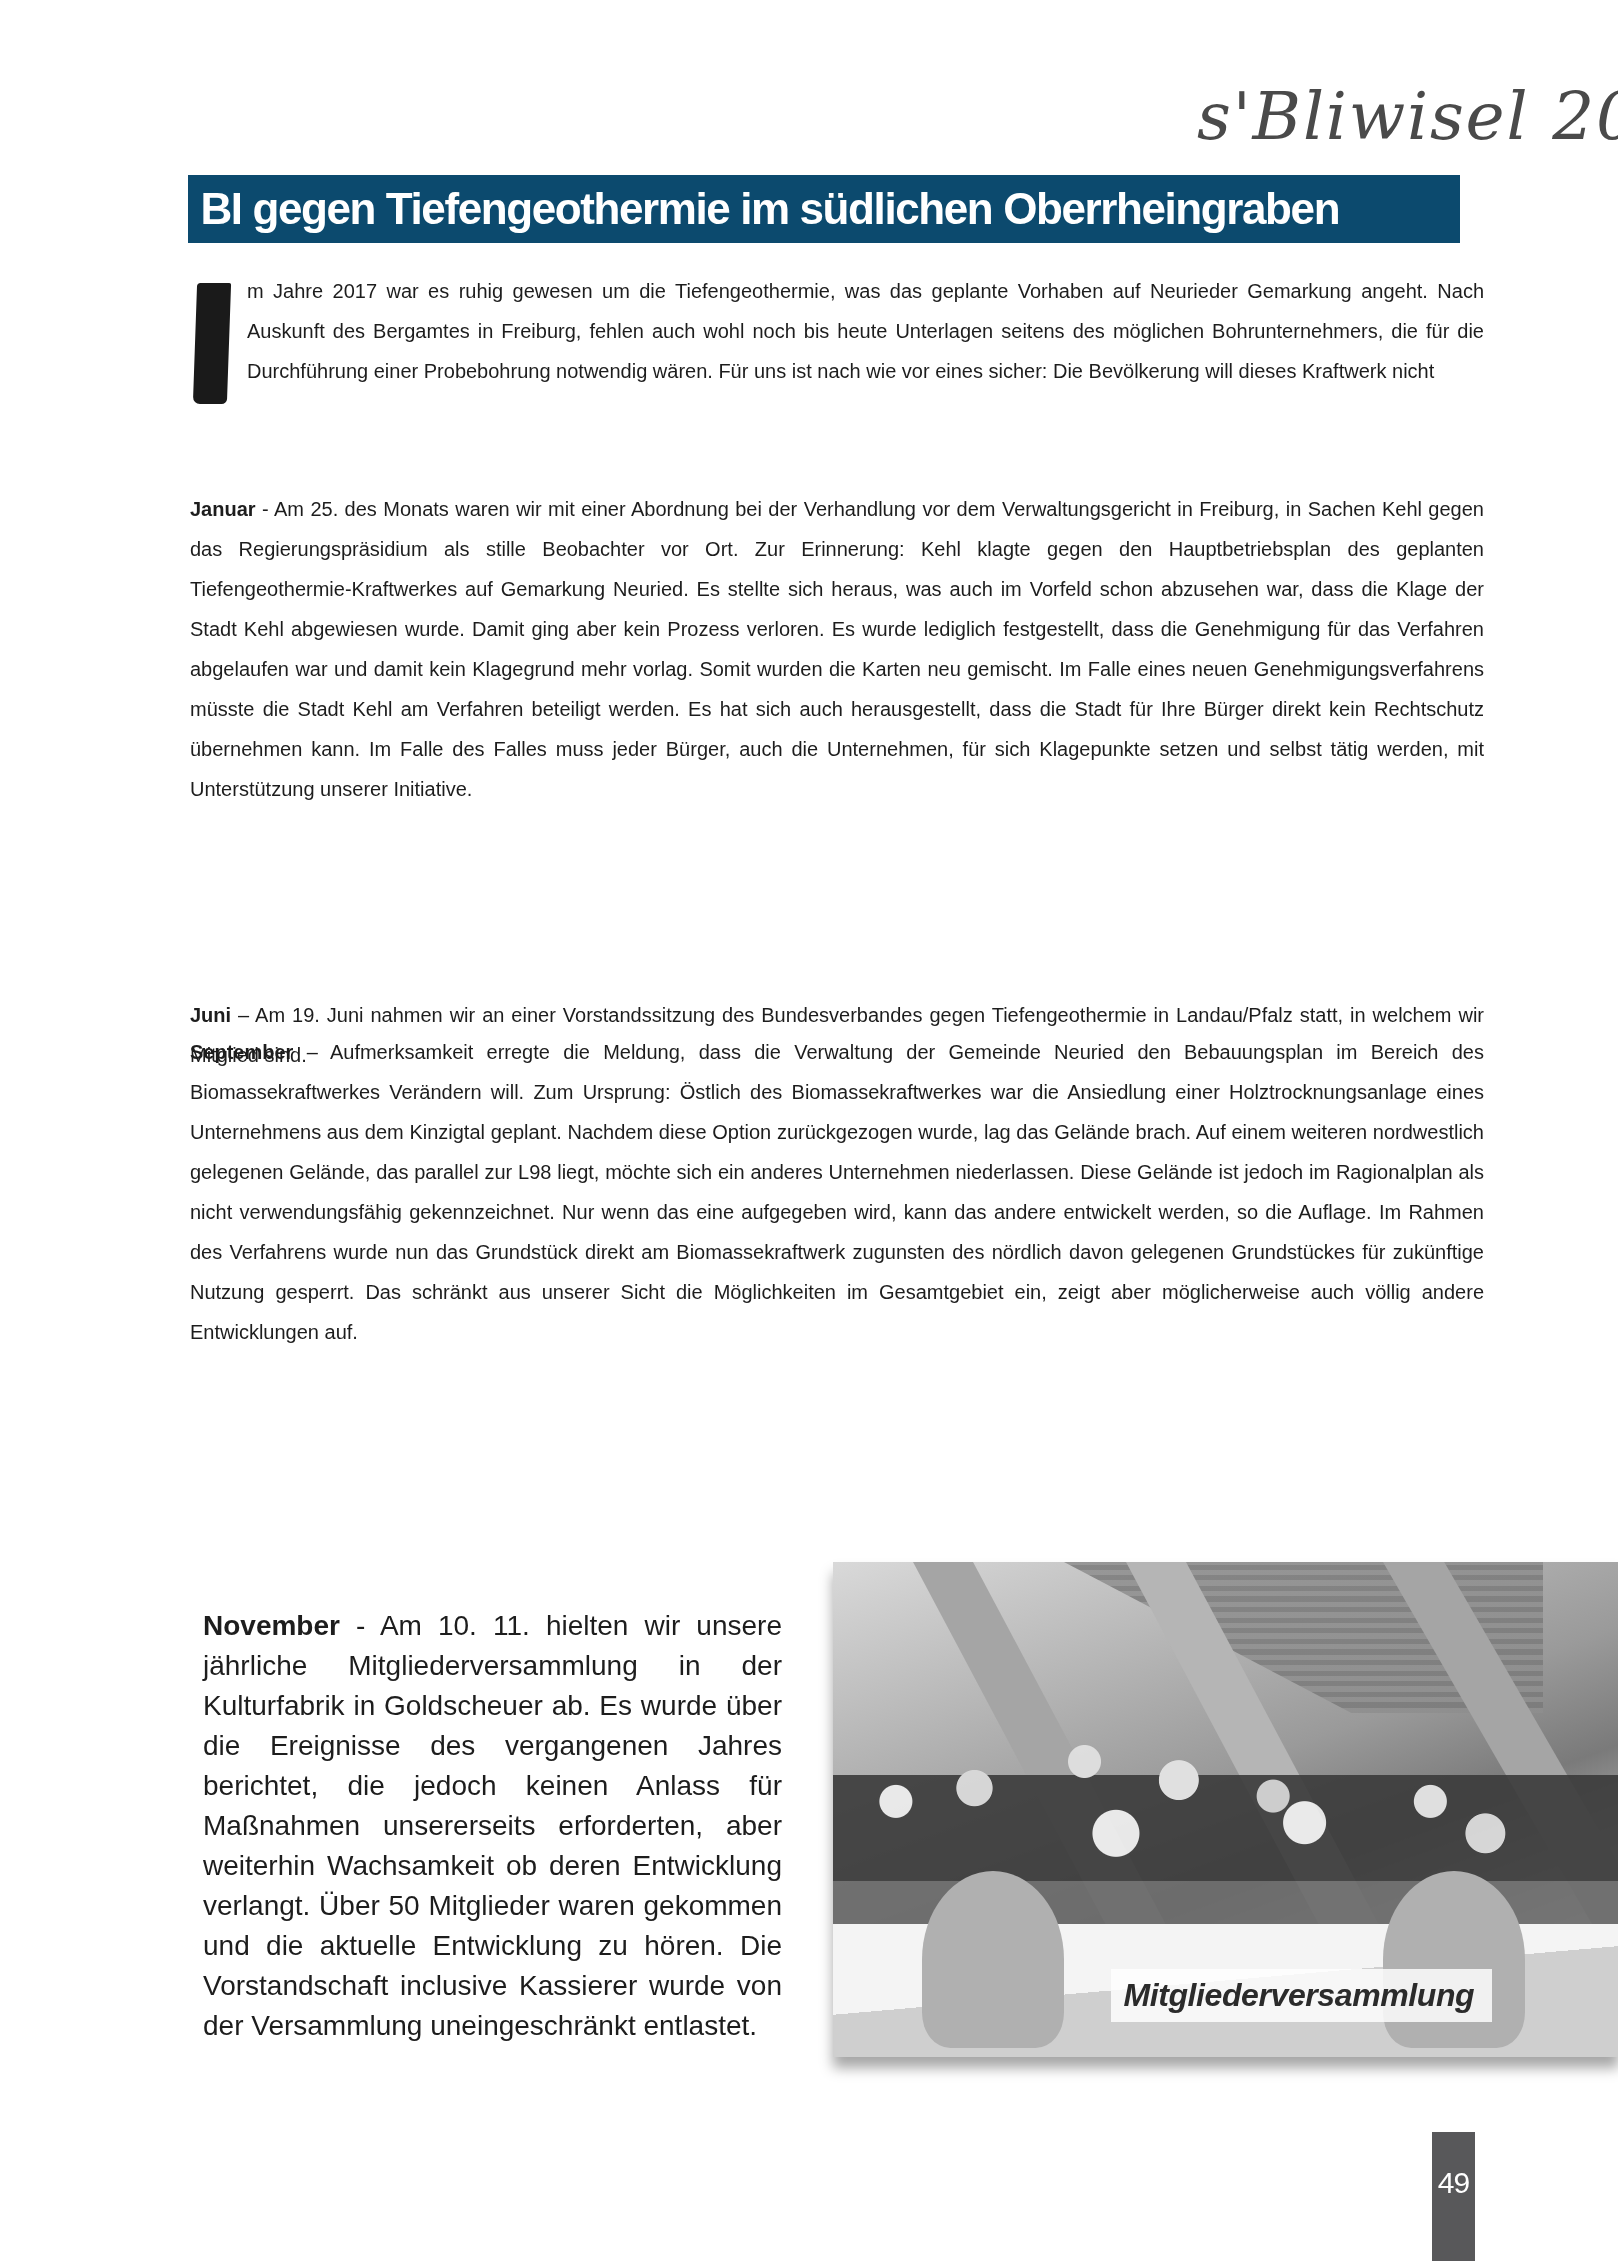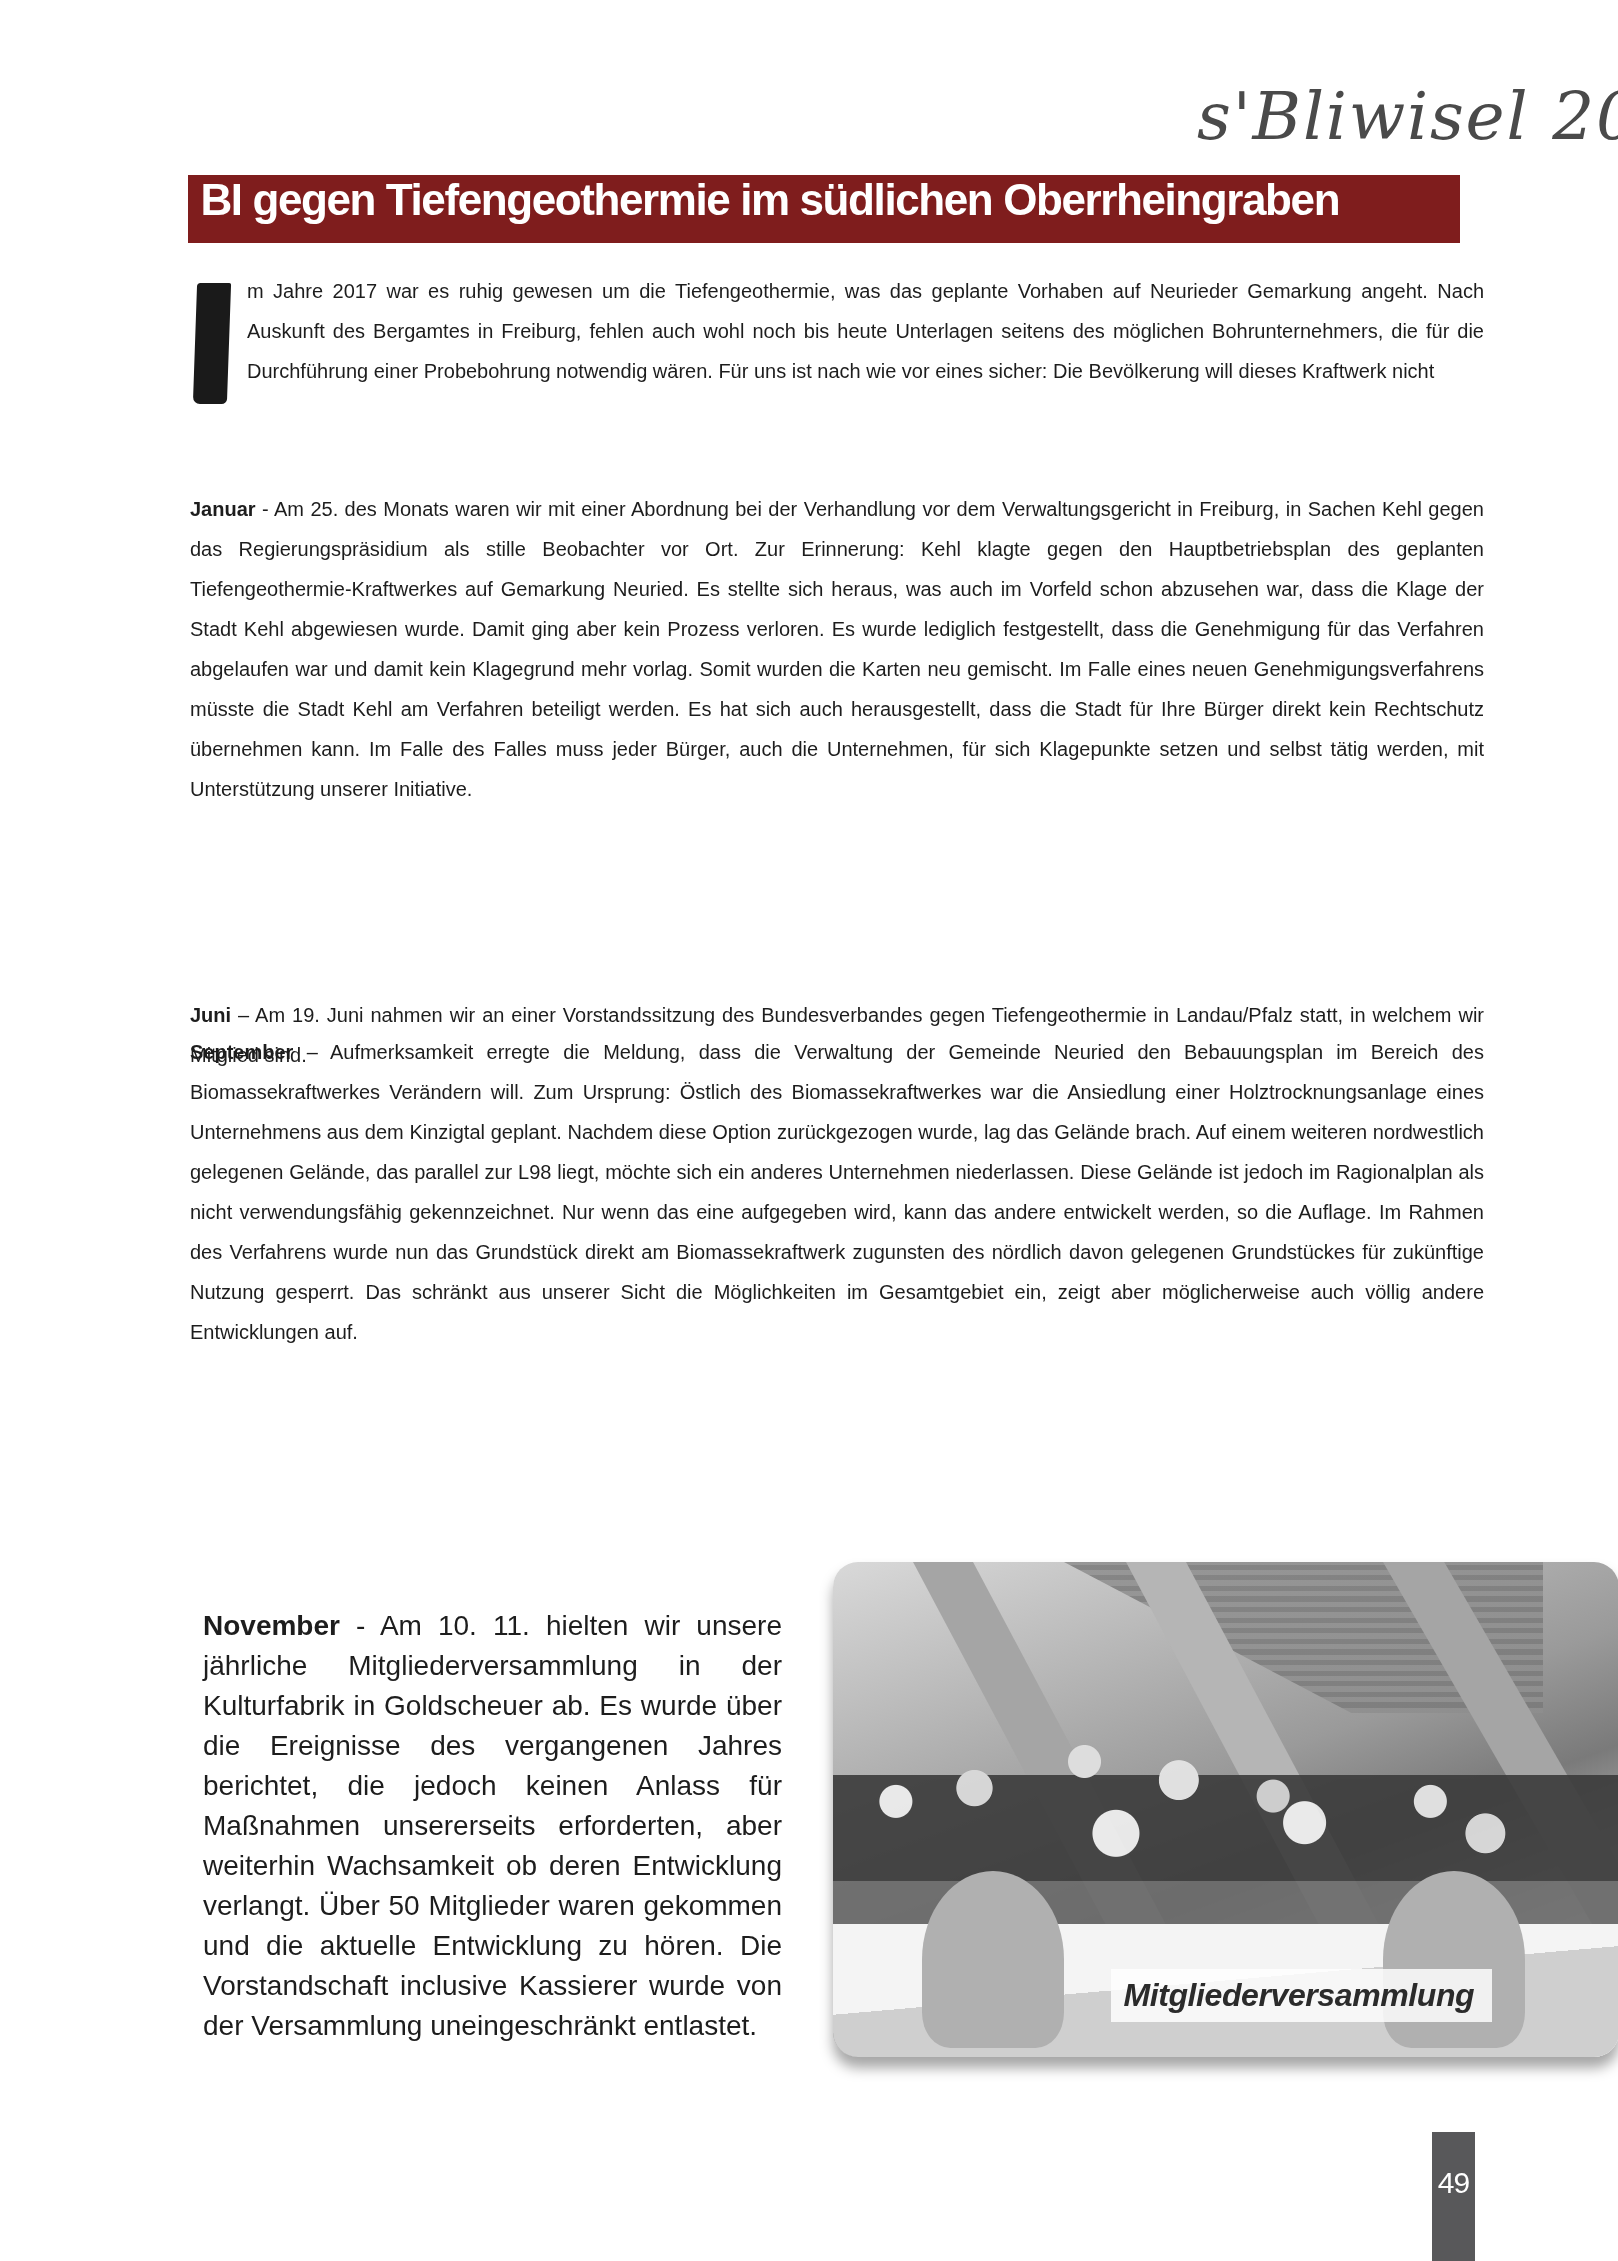"BI gegen Tiefengeothermie im südlichen" .title-bar { align-items: none -> center; background: #7f1d1d -> #0c4a6e }
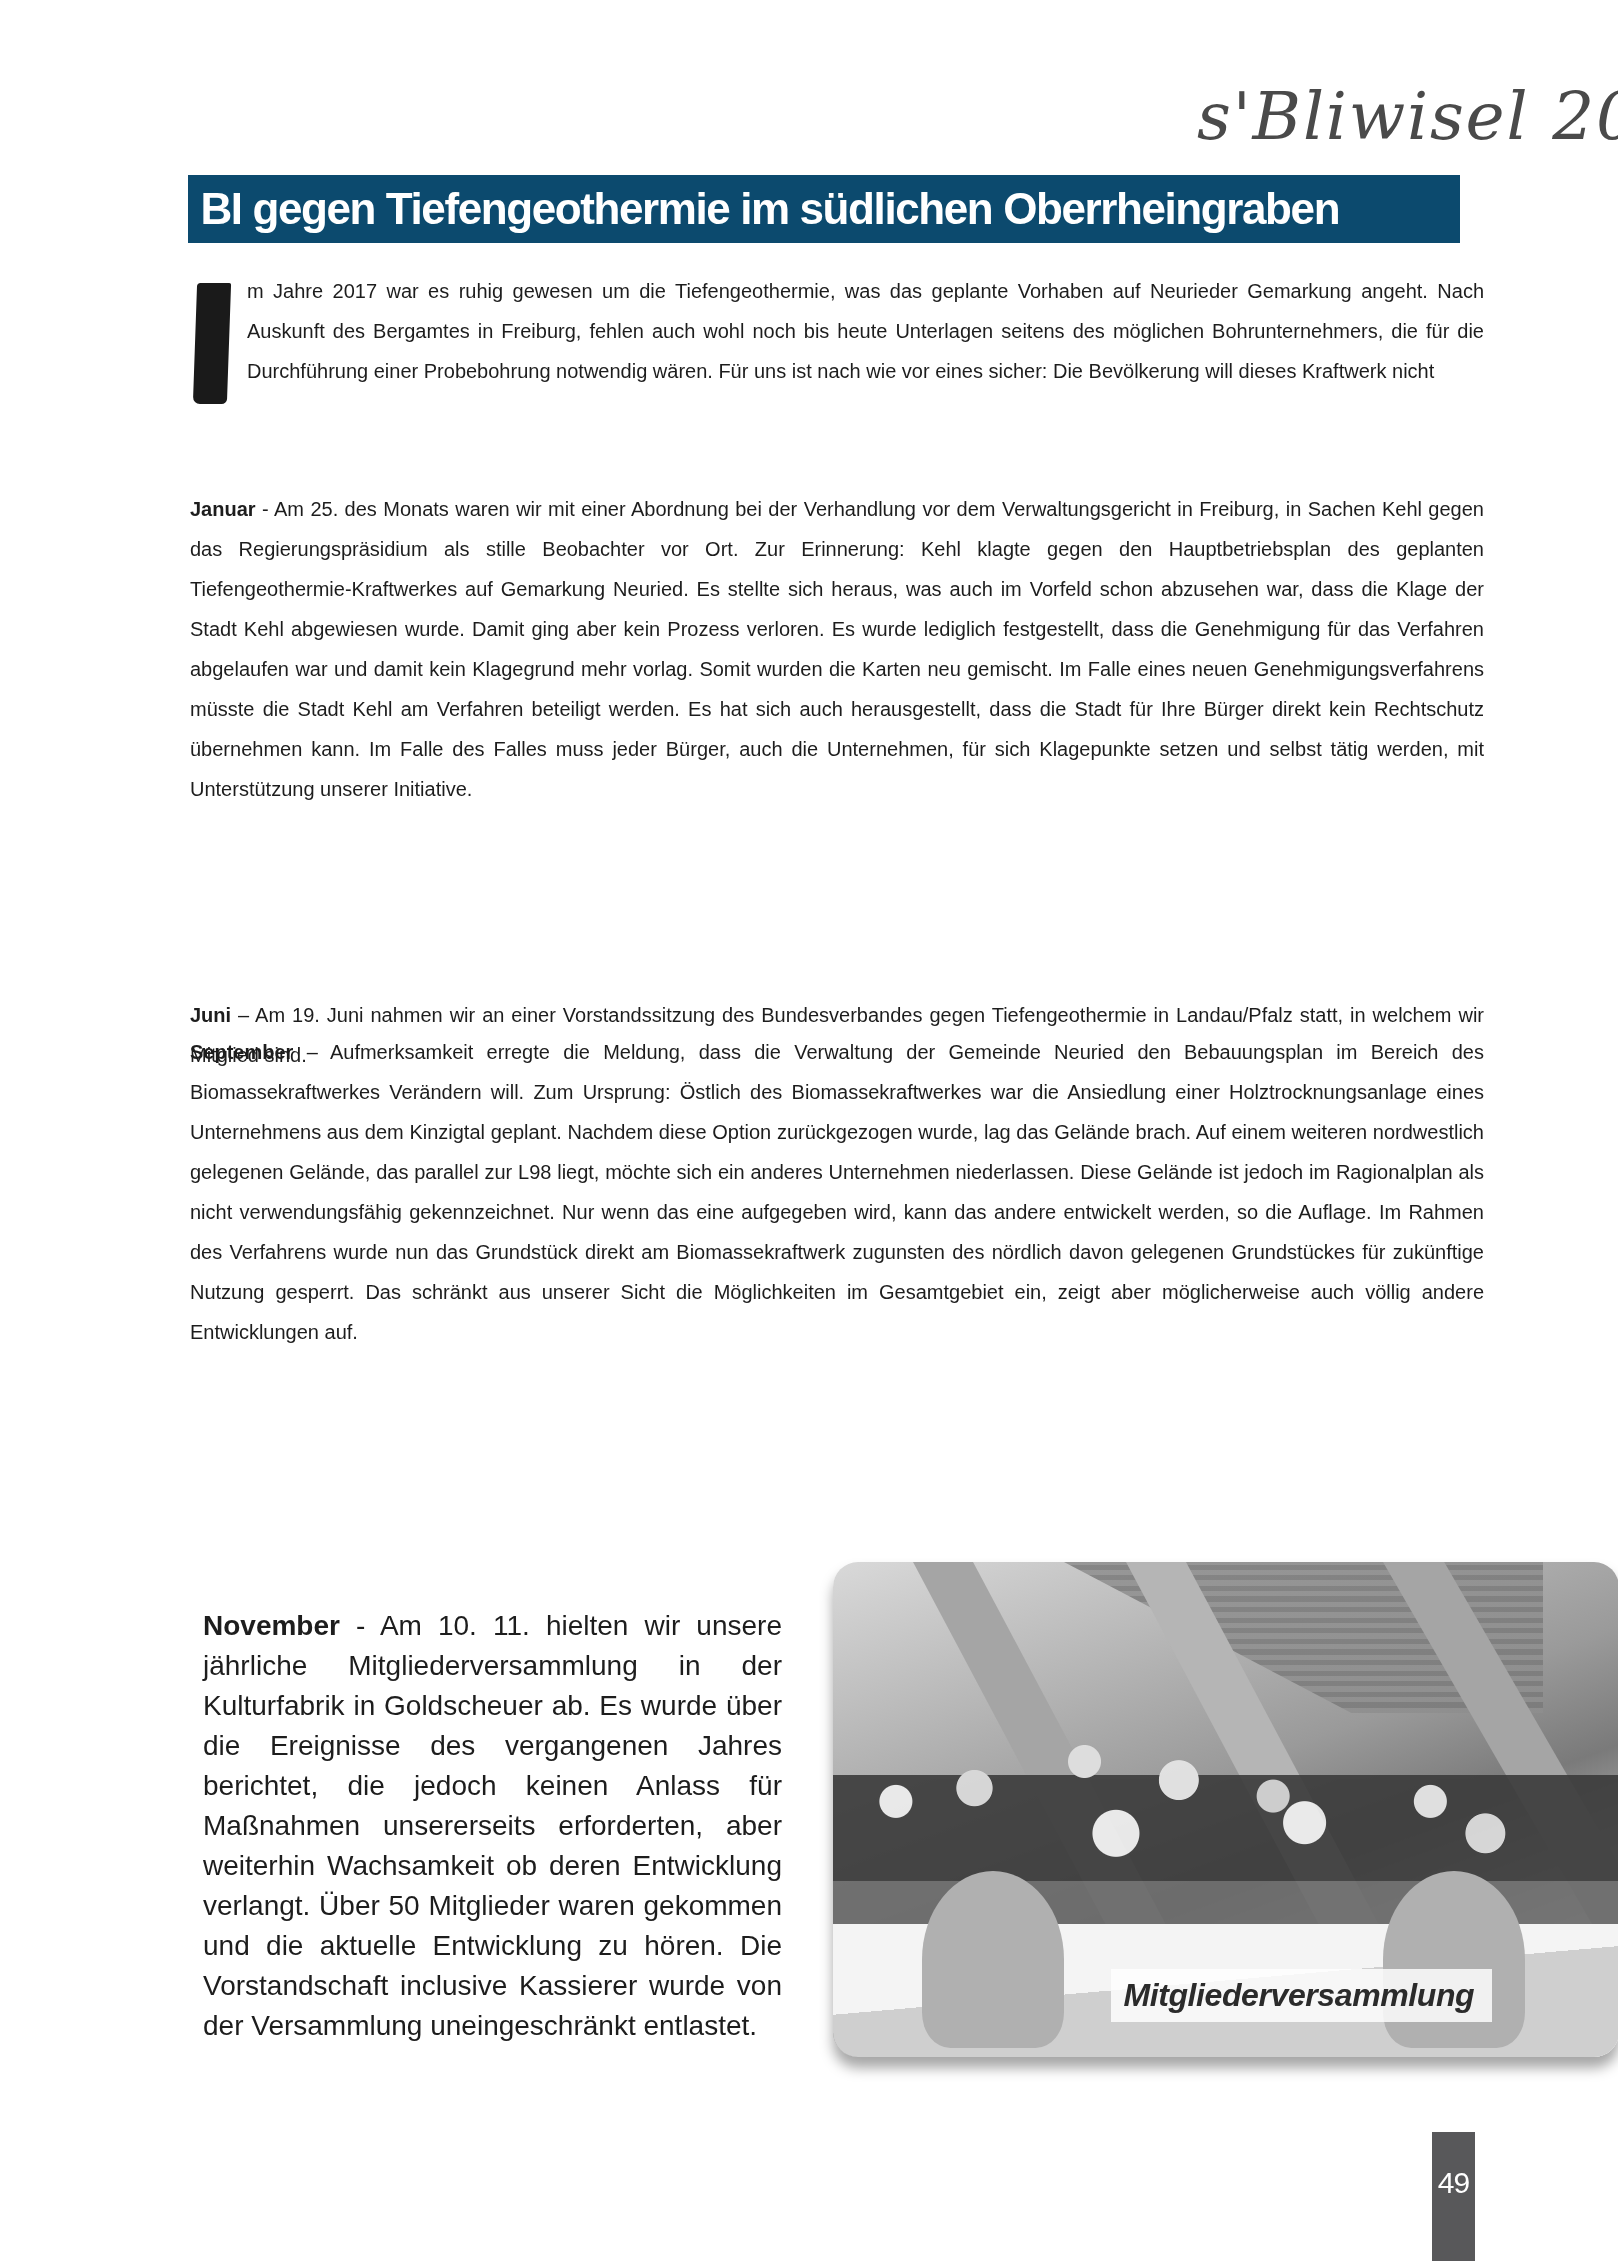"Mitgliederversammlung" .photo { border-radius: 25px -> none }
